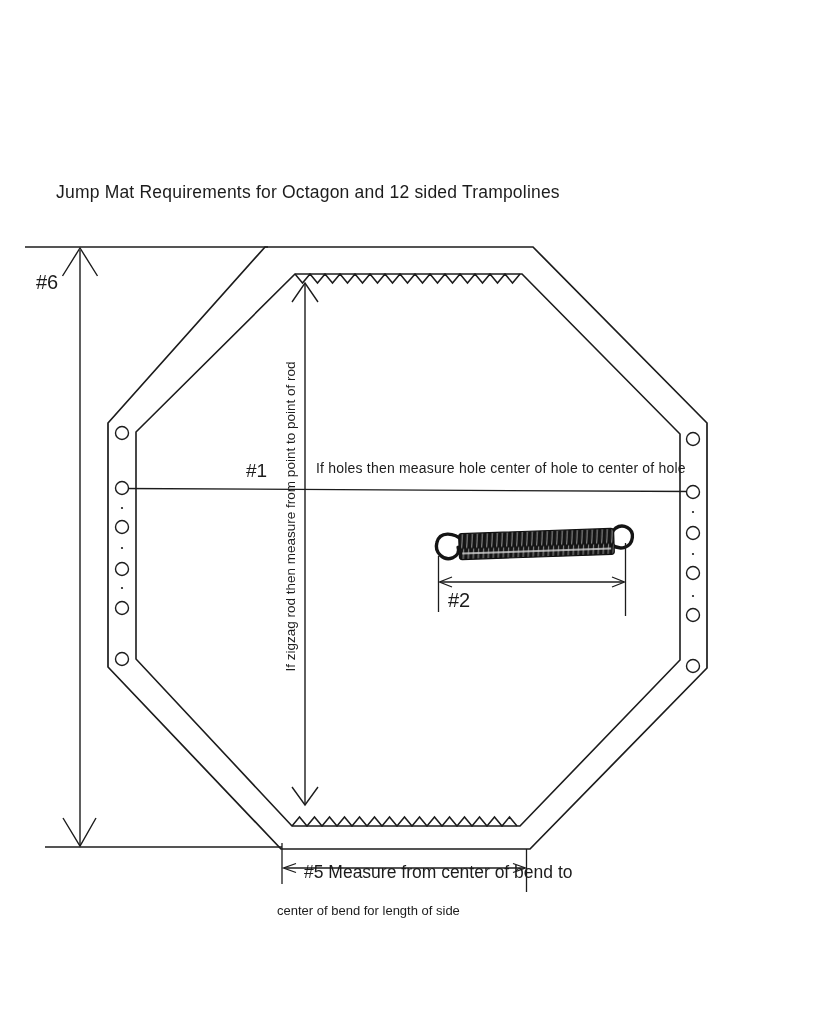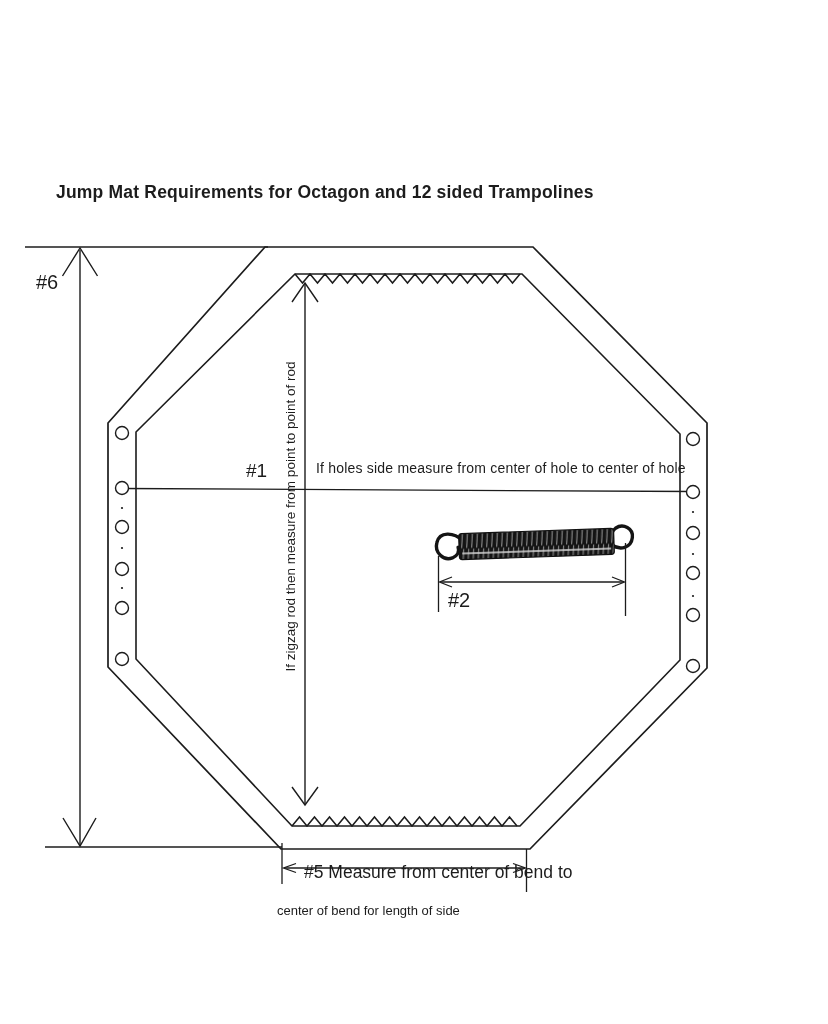"Jump Mat Requirements for Octagon" .title { font-weight: bold -> none }
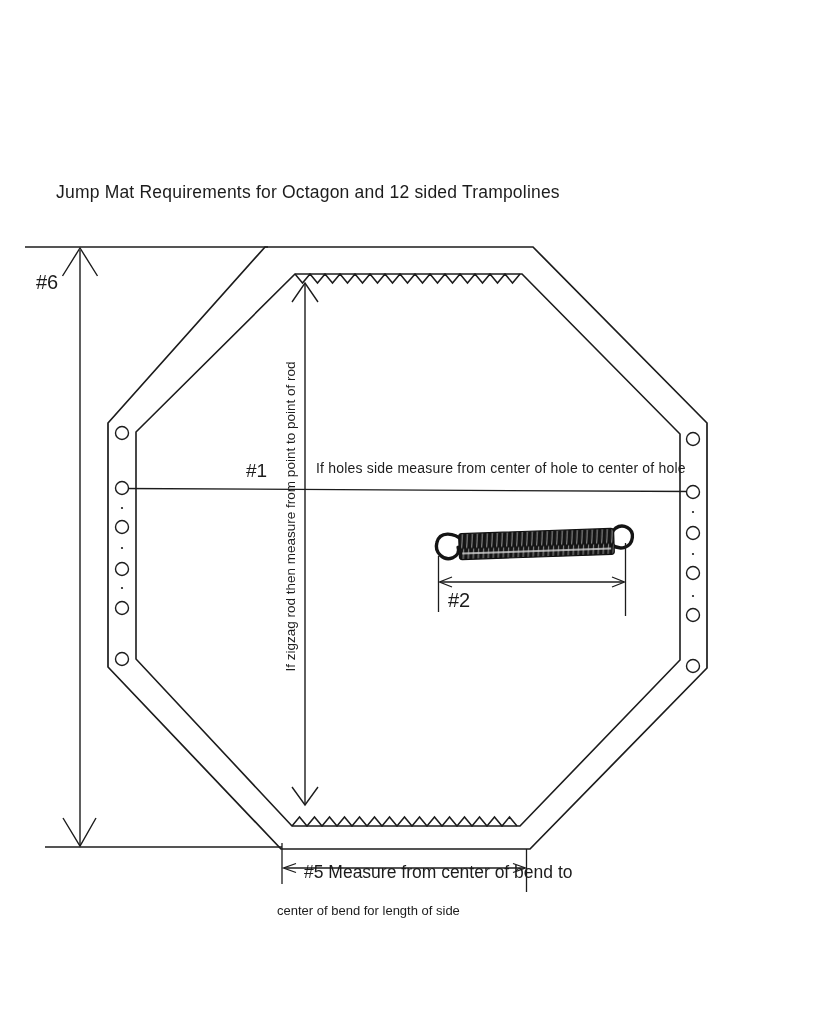"If holes side measure from" div.txt { text: side measure from -> then measure hole }
